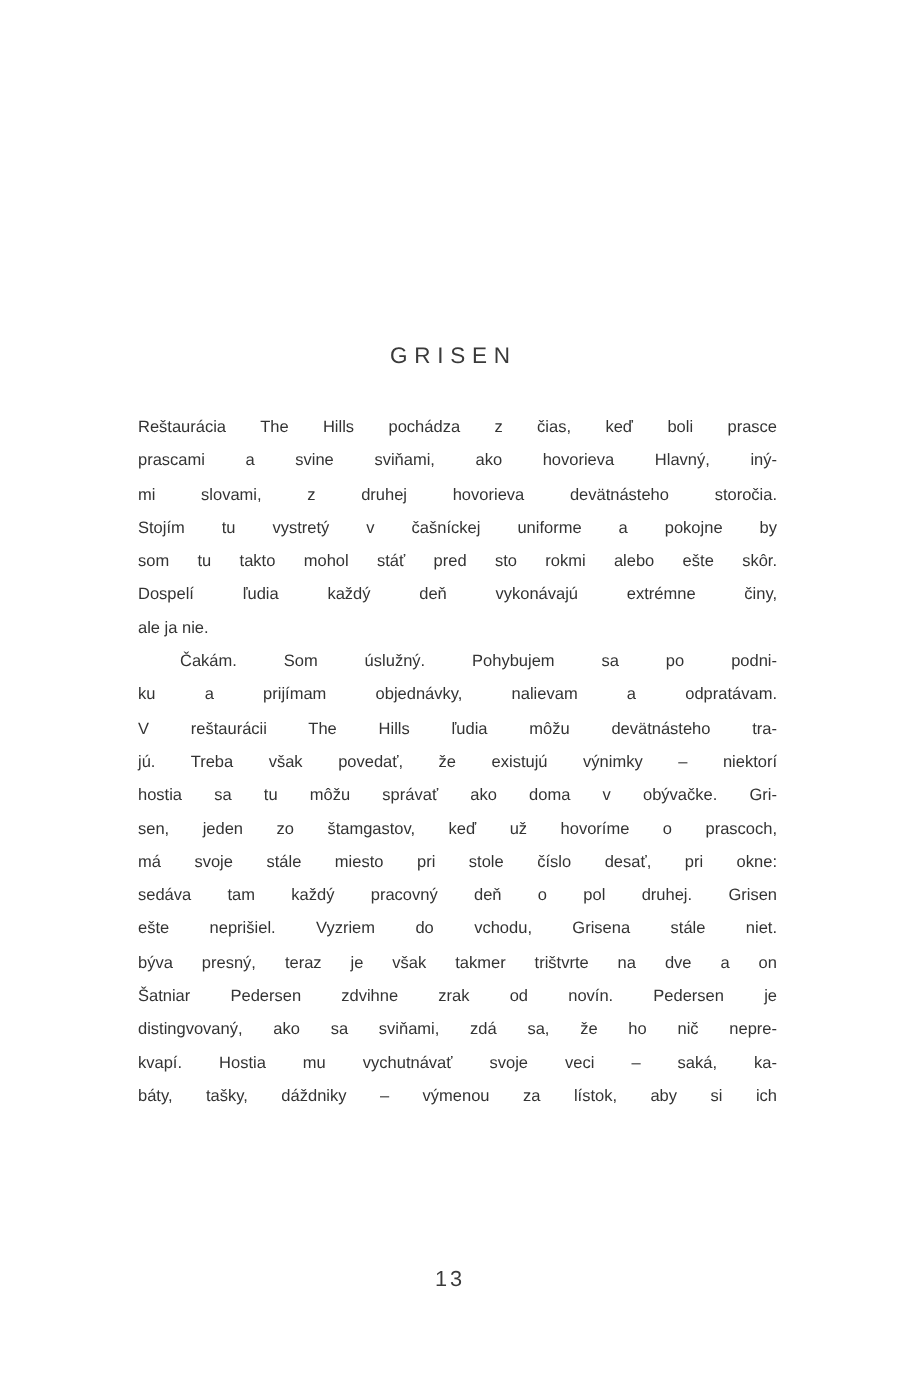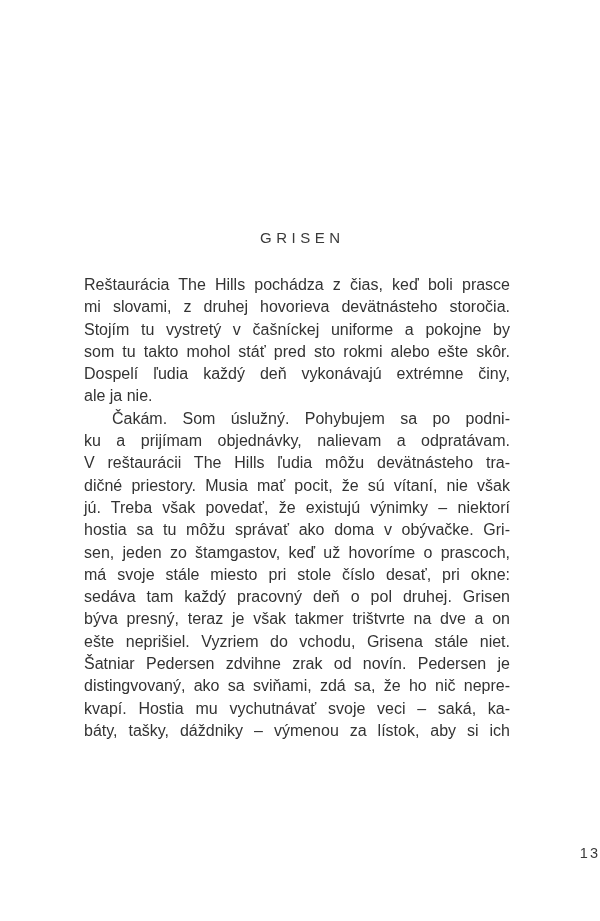"Reštaurácia The Hills pochádza z" .text-block { font-size: 16px -> 11px; left: 84px -> 92px }
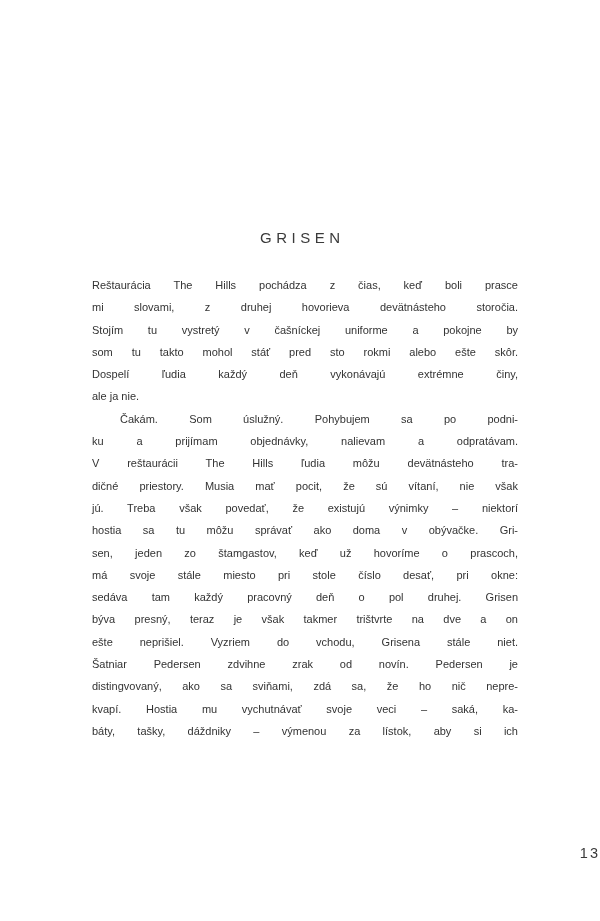"prascami a svine sviňami, ako" div.line { html: none -> <div>prascami a svine sviňami, ako hovorieva Hlavný, iný-</div> }
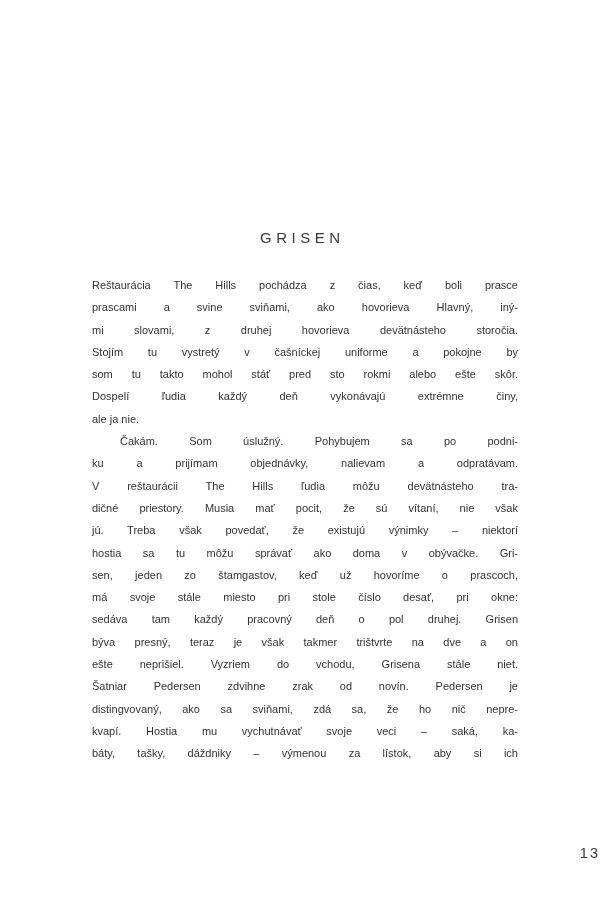"dičné priestory. Musia mať pocit," div.line { html: <div>dičné priestory. Musia mať pocit, že sú vítaní, nie však</div> -> none }
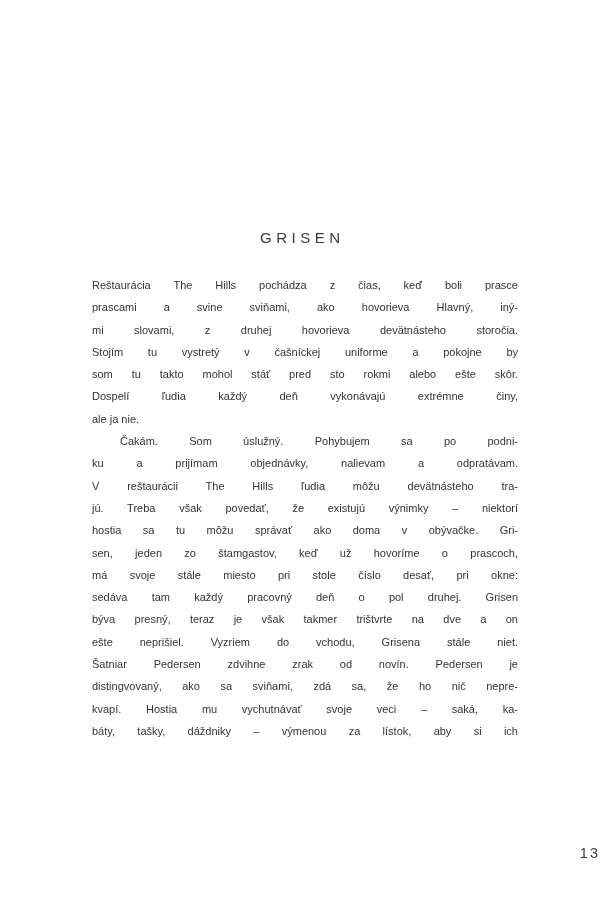"býva presný, teraz je však" div.line { order: before "ešte neprišiel. Vyzriem do vchodu," -> after "ešte neprišiel. Vyzriem do vchodu," }
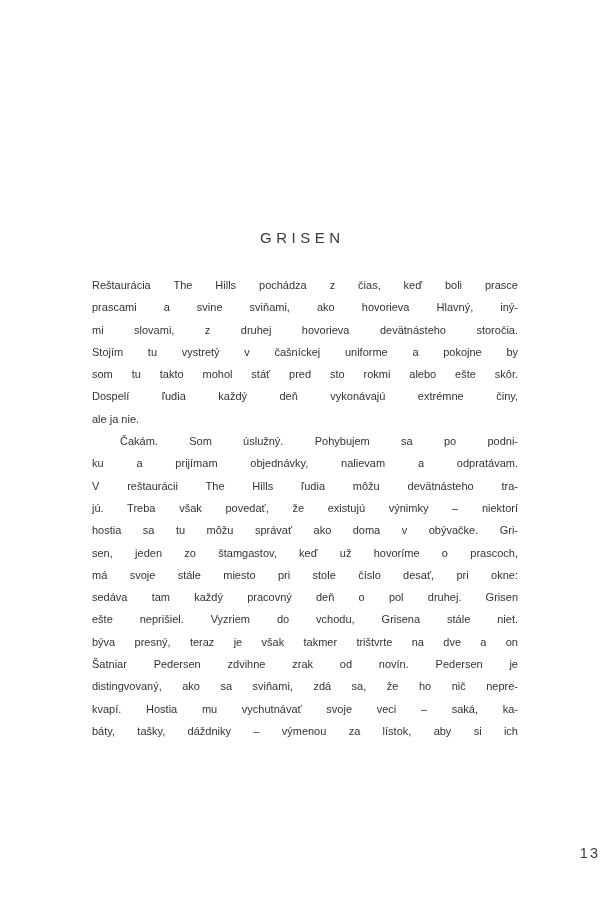"13" .folio { text-align: right -> center }
